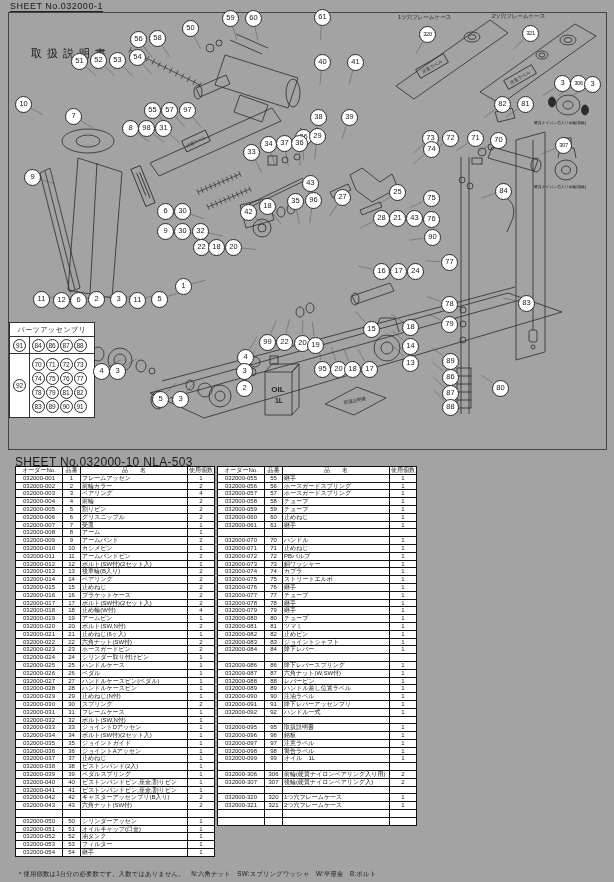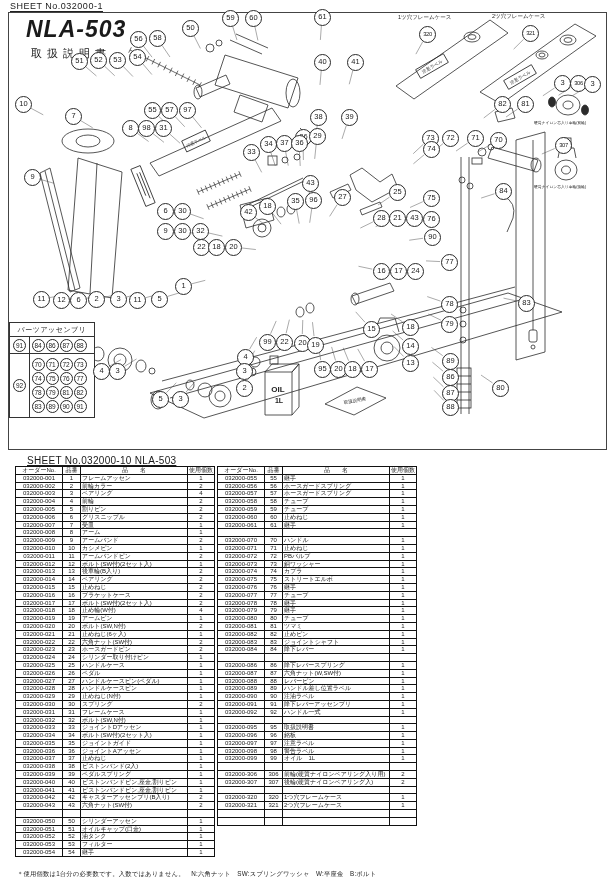"SHEET No.032000-1" #page { background: #ffffff -> #a3a3a3 }
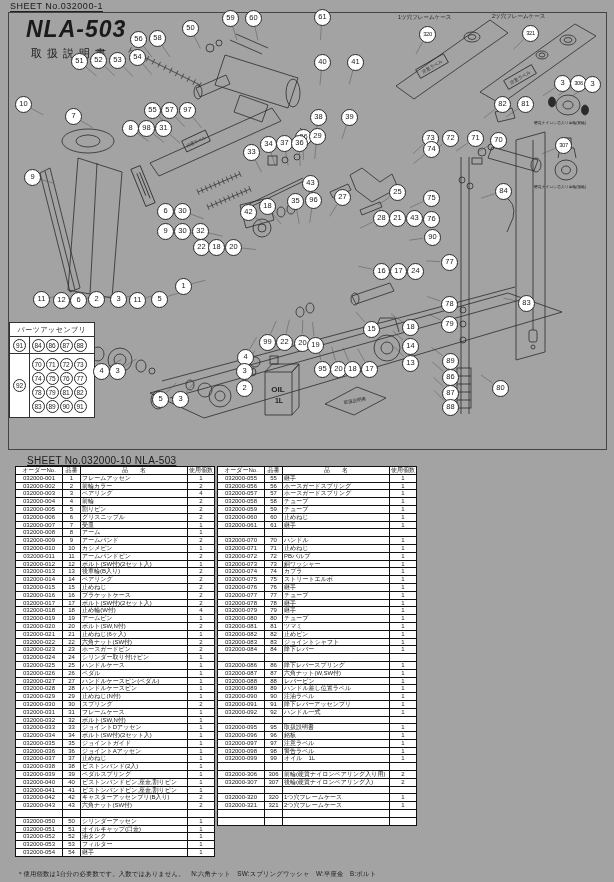"NLA-503" div.abs { html: <div>NLA-503</div> -> none }
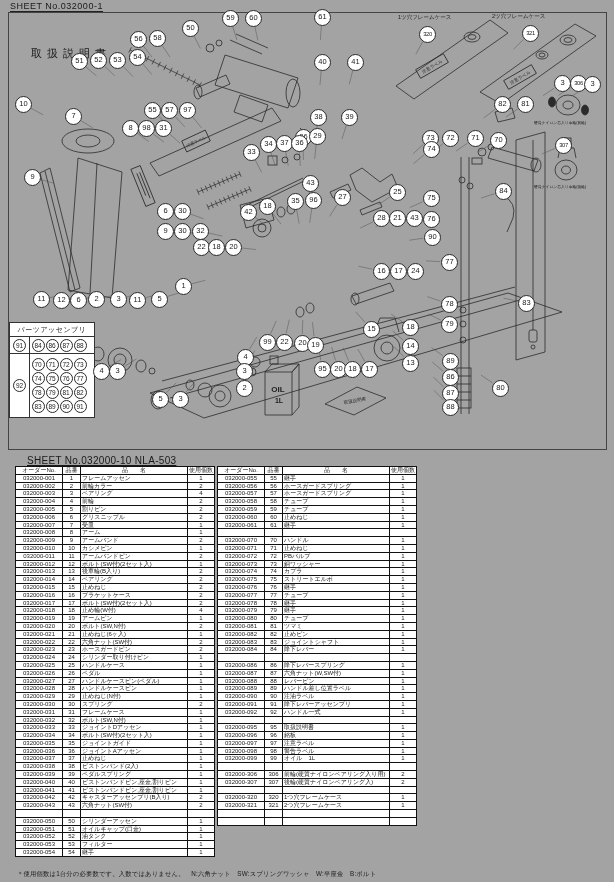"SHEET No.032000-10 NLA-503" #table-sheet-no { font-size: 10px -> 12px; left: 27px -> 15px }
